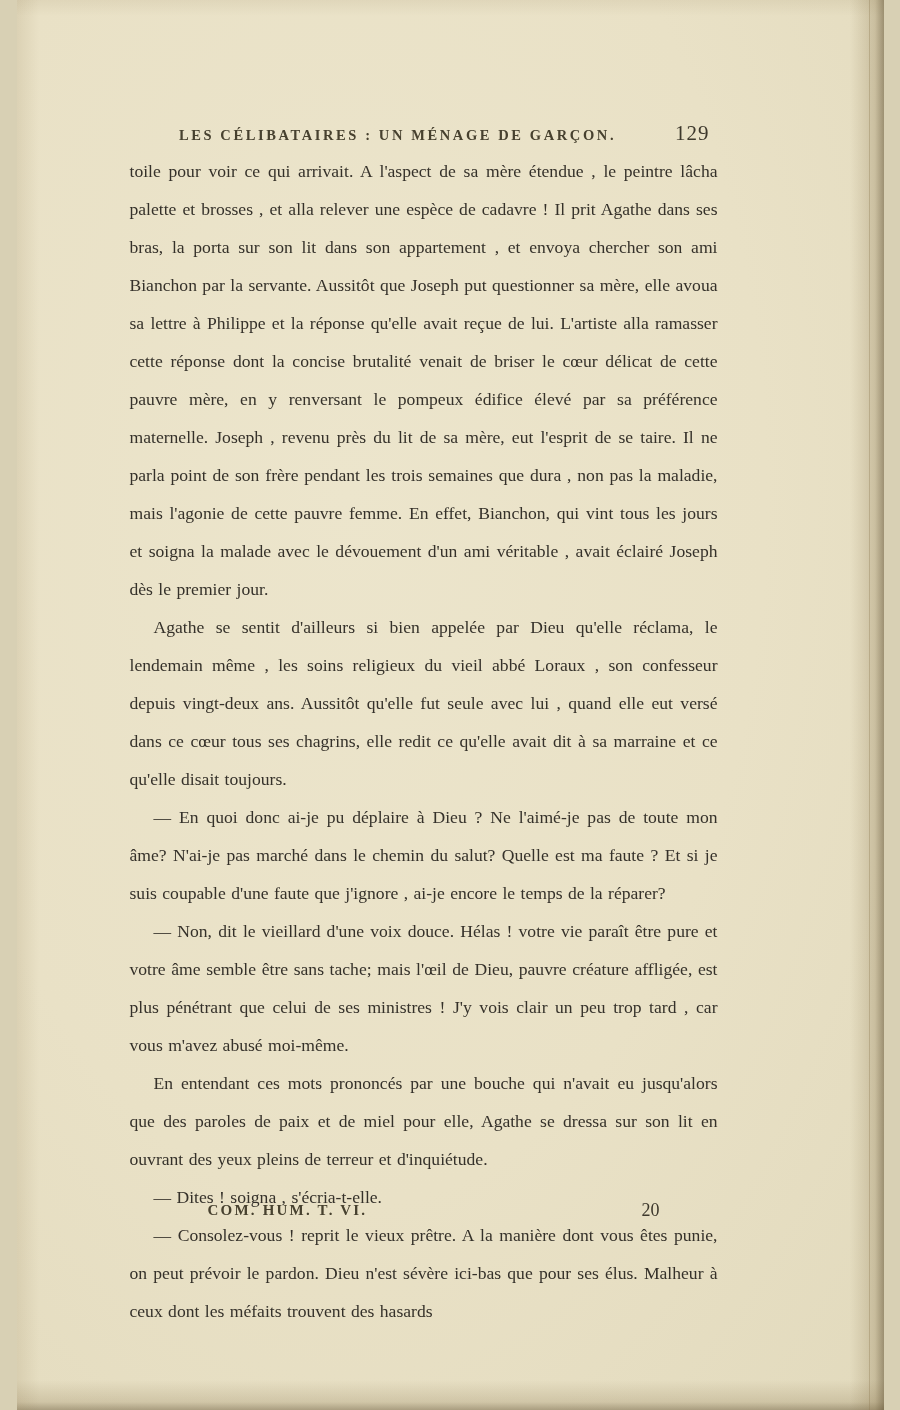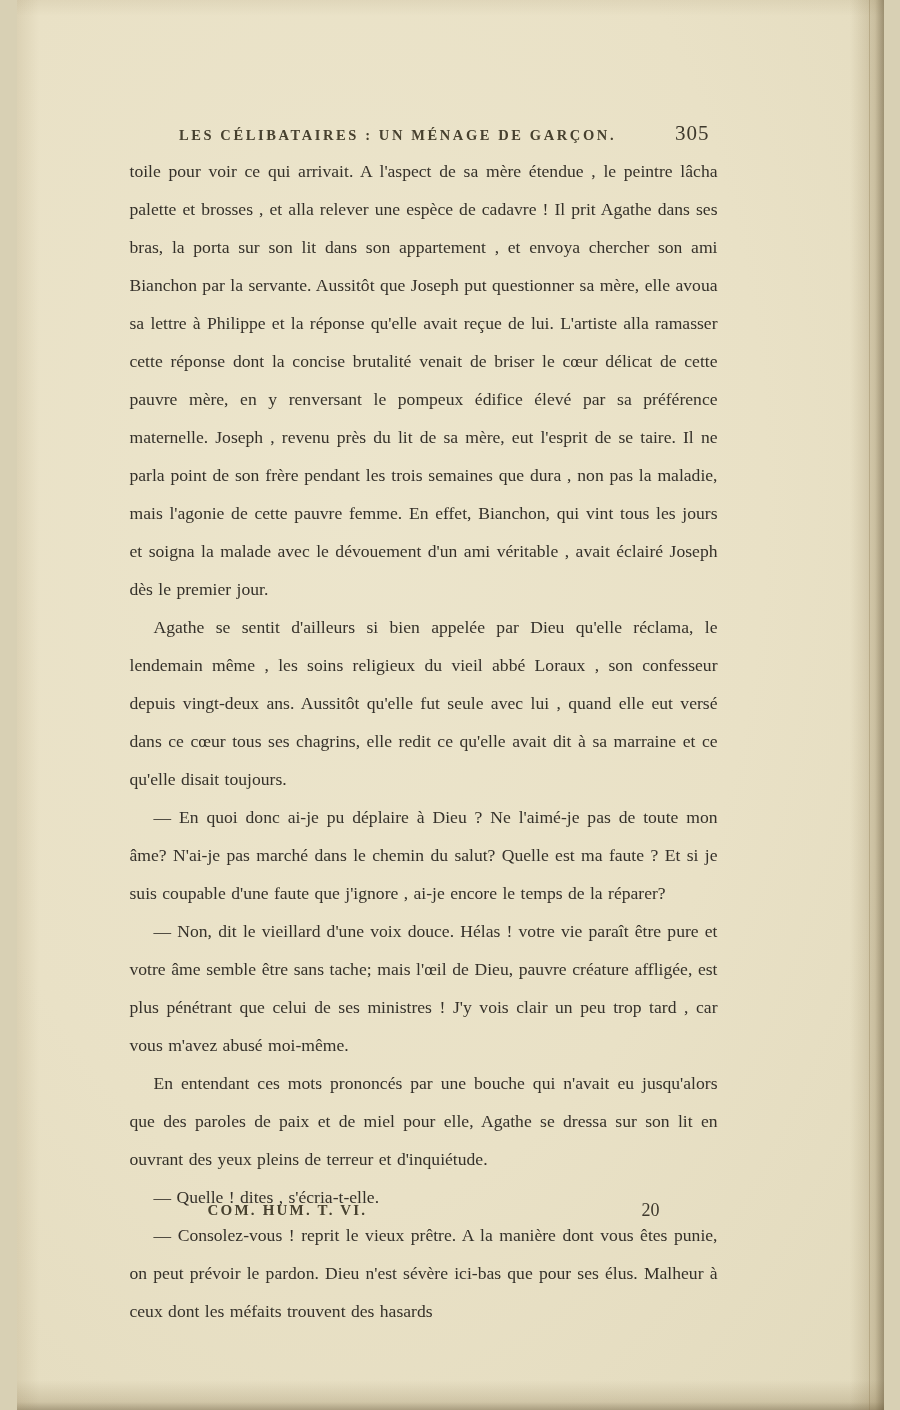"305" span.page-number { text: 305 -> 129 }
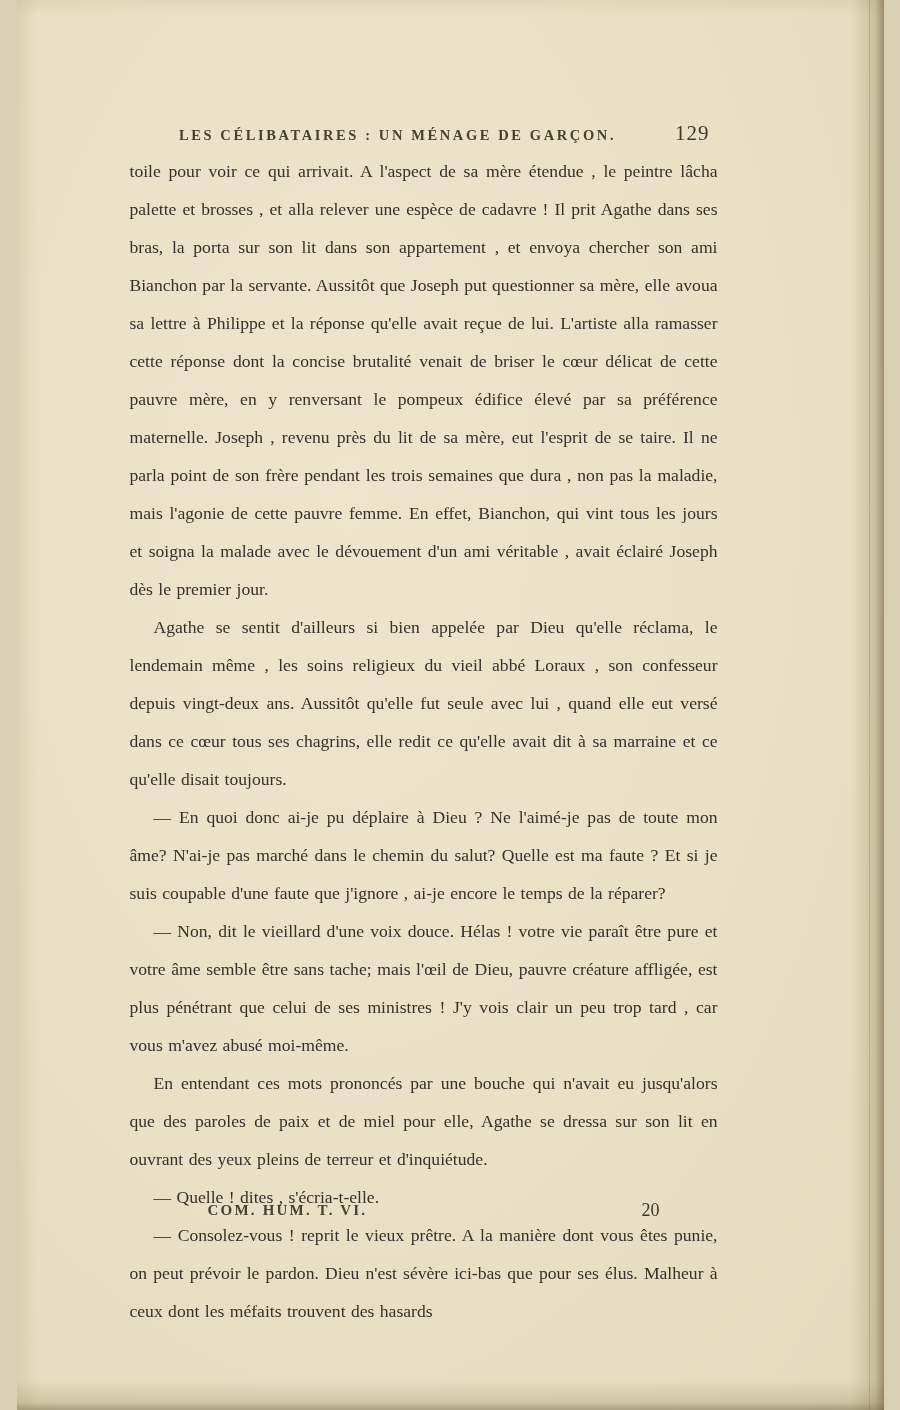"— Quelle ! dites ," p.para { text: Quelle ! dites -> Dites ! soigna }
